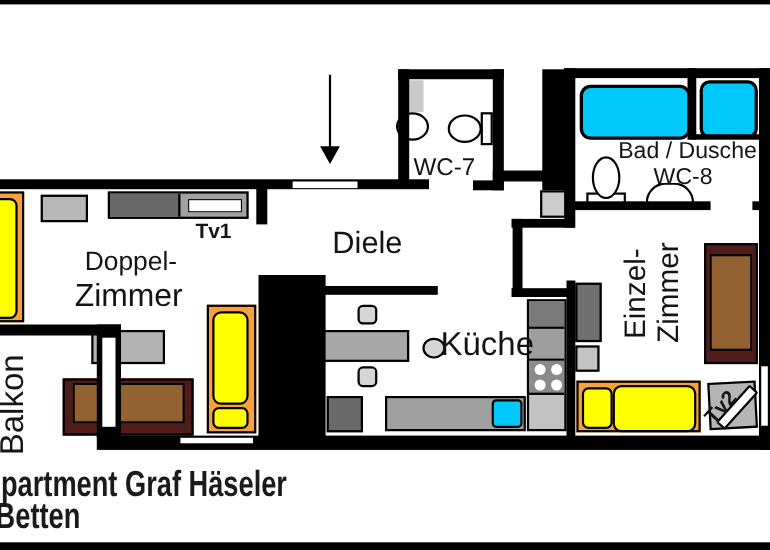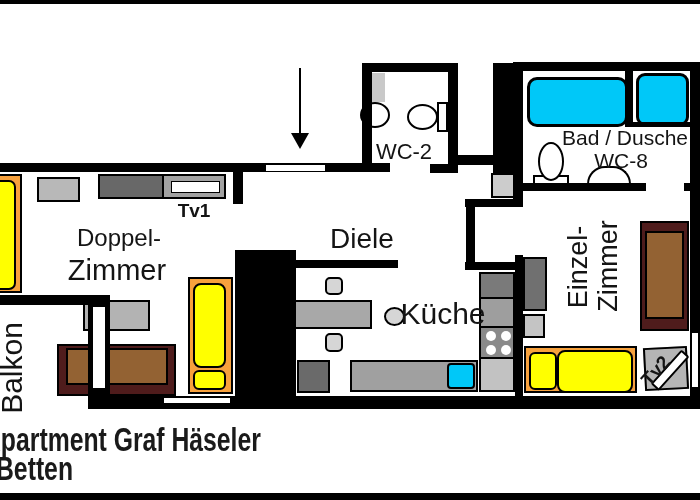"WC-2" div.lbl { text: WC-2 -> WC-7 }
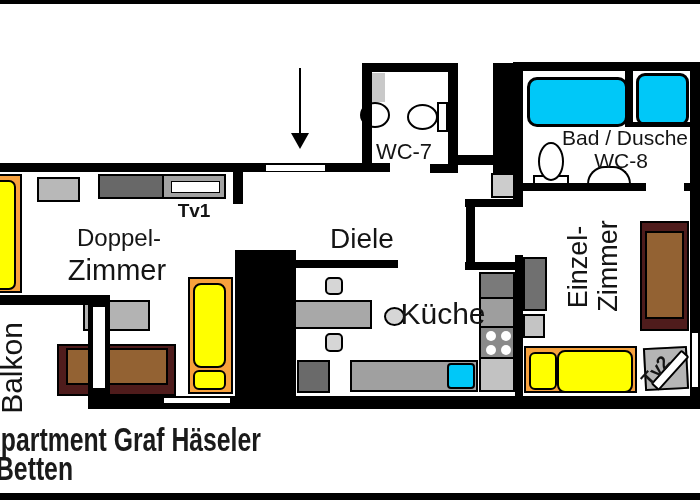"Diele" div.lbl { margin-left: 28px -> none; top: 239px -> 221px }
